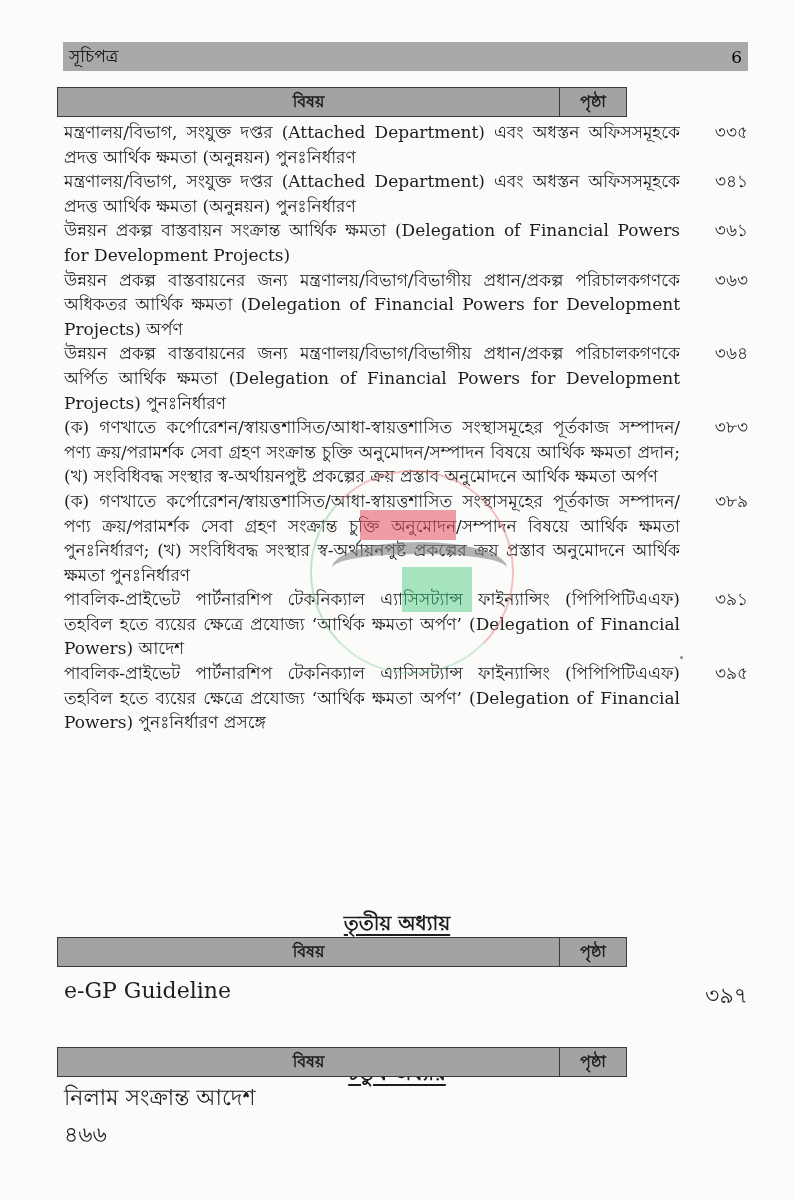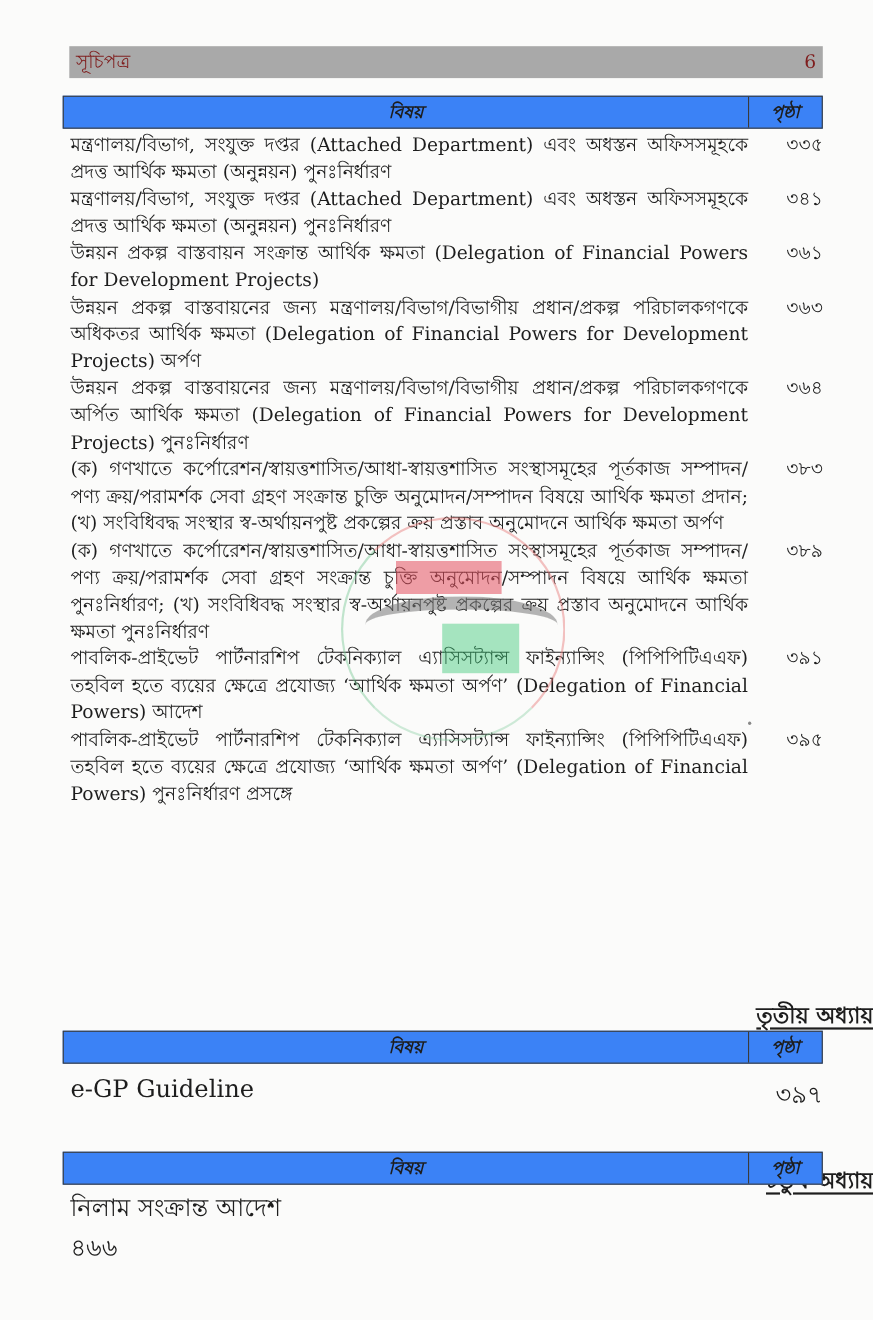"সূচিপত্র" .running-header { color: #7f1d1d -> #000000 }
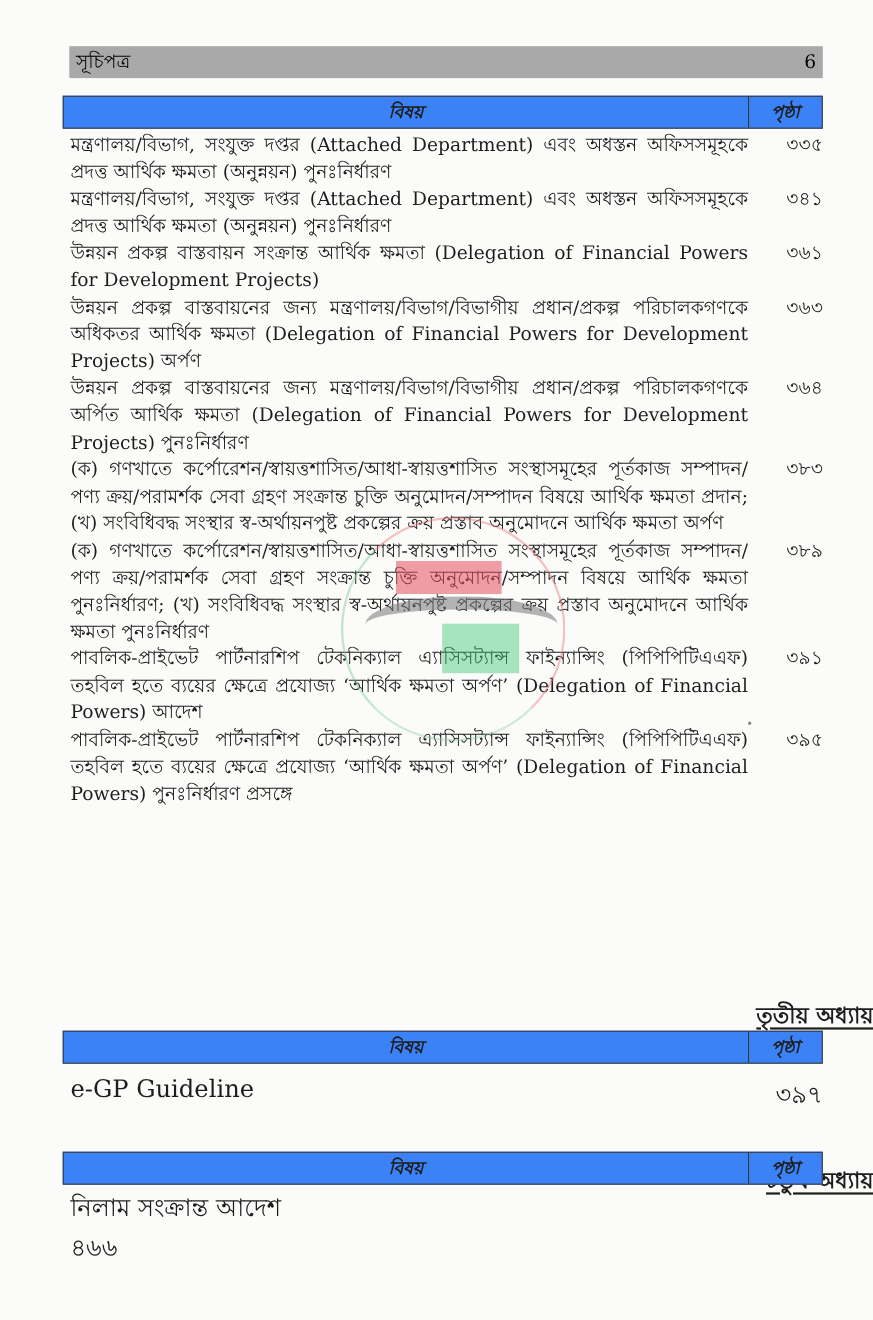"বিষয়" .toc-header { background: #3b82f6 -> #a3a3a3; font-style: italic -> none; width: 691px -> 570px }
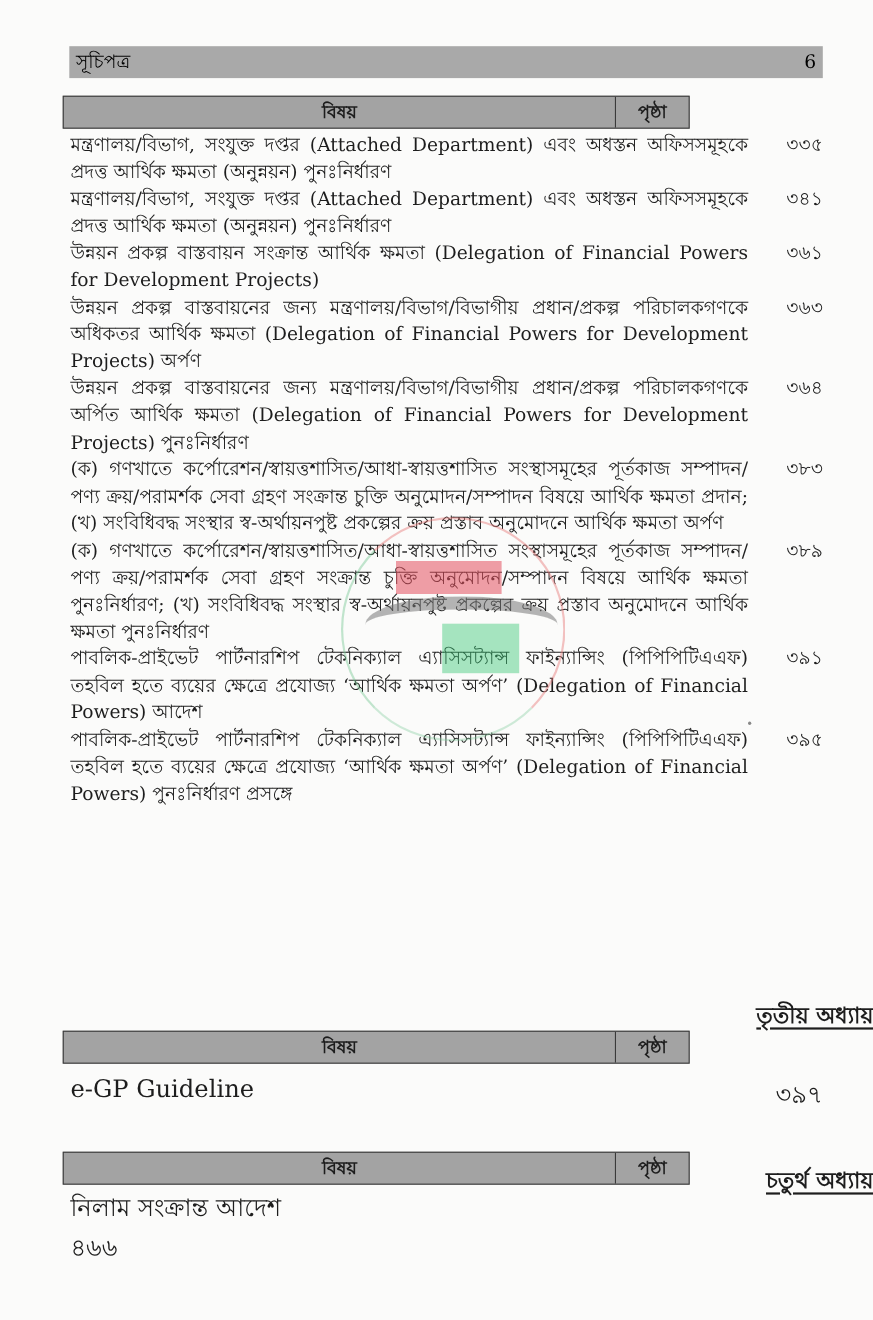"তৃতীয় অধ্যায়" .chapter-title { text-align: right -> center }
